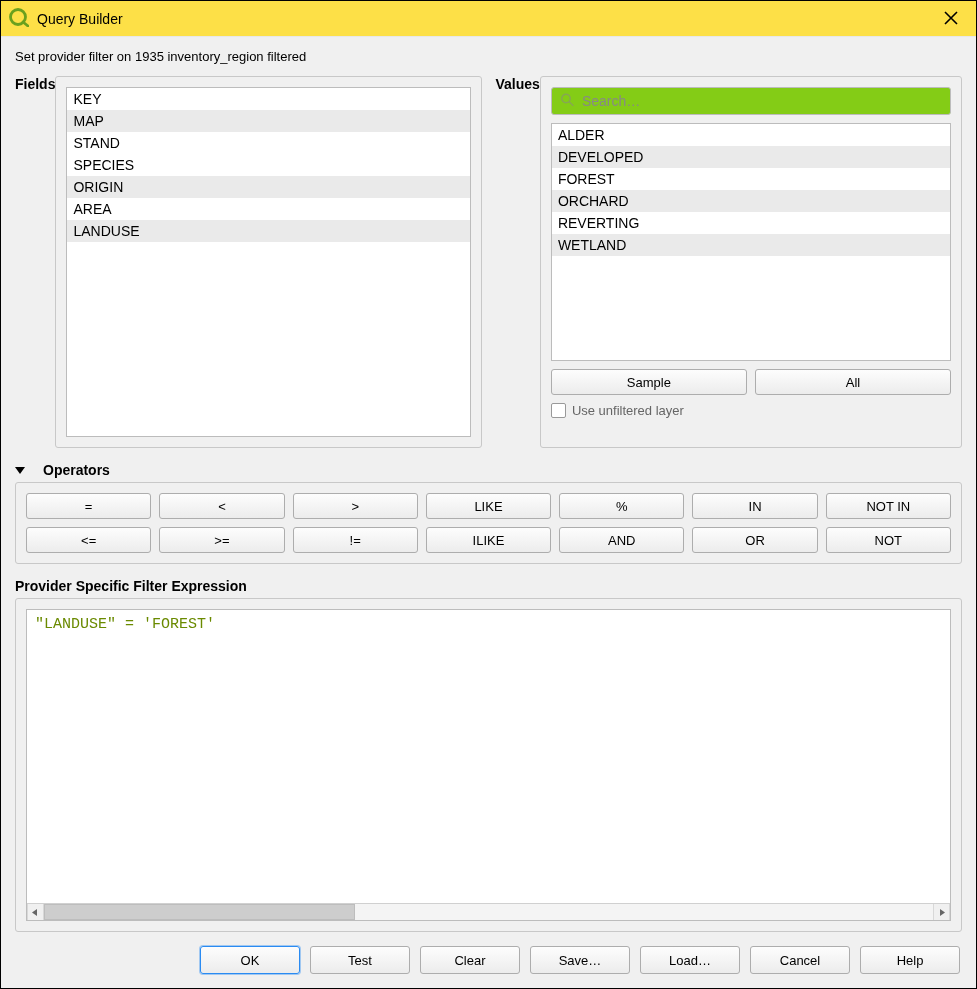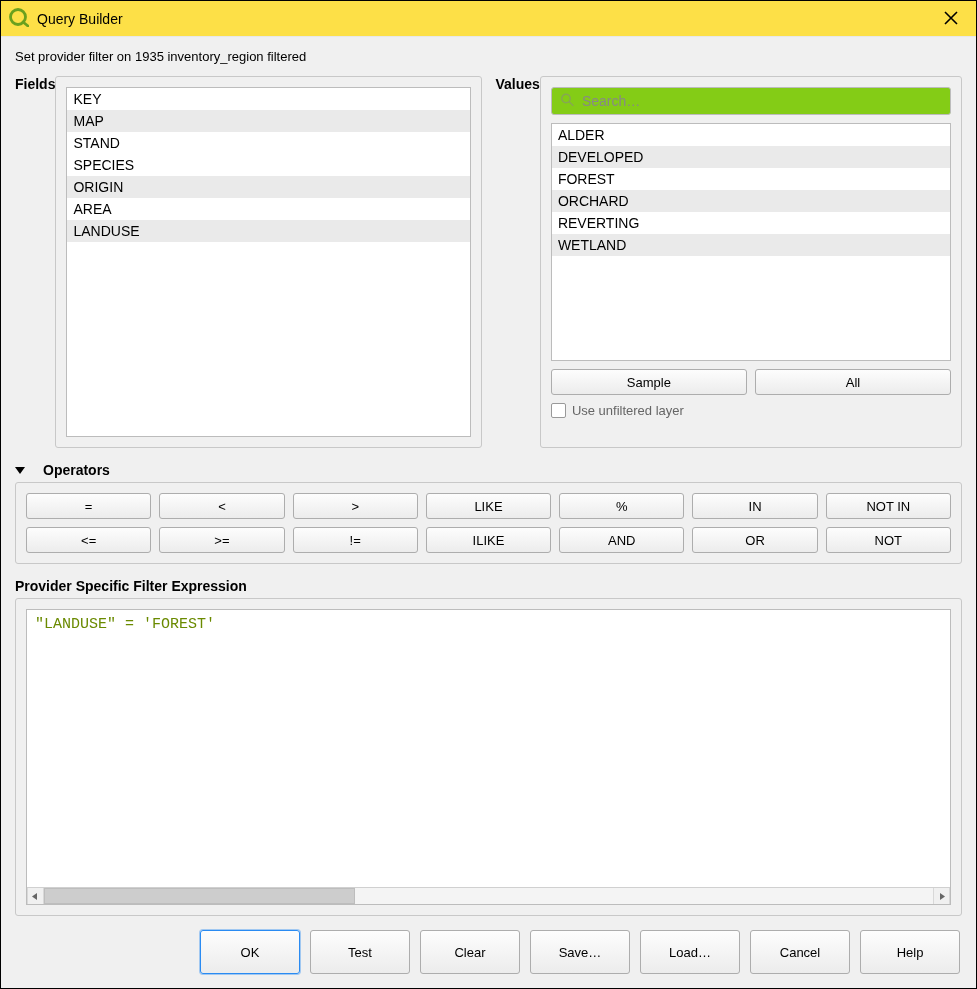"OK" .buttonbar .btn { height: 44px -> 28px }
